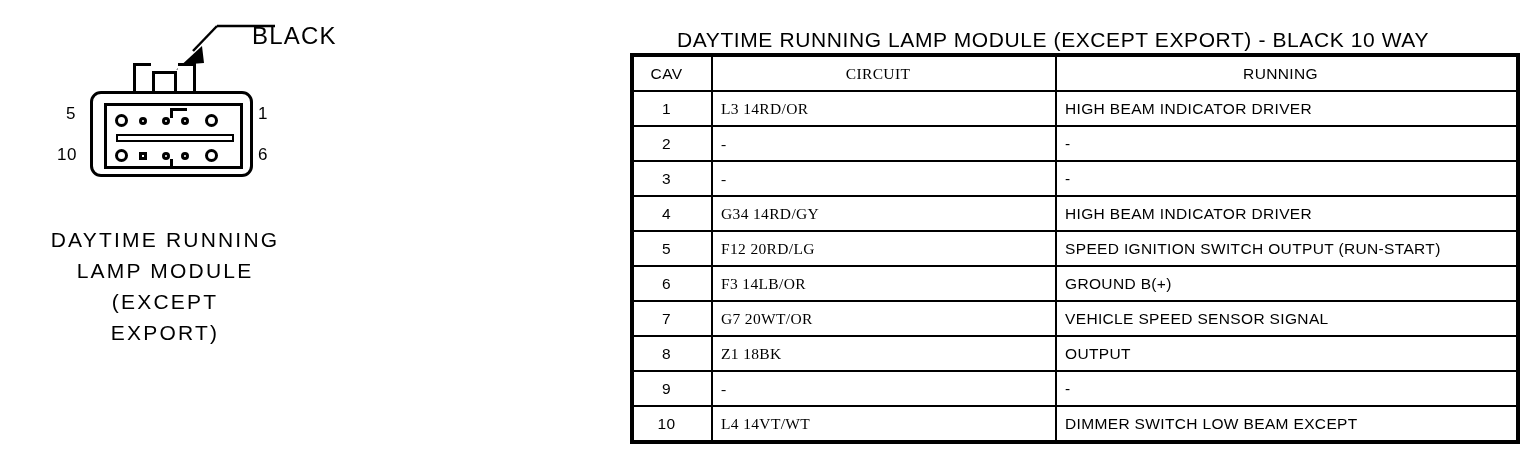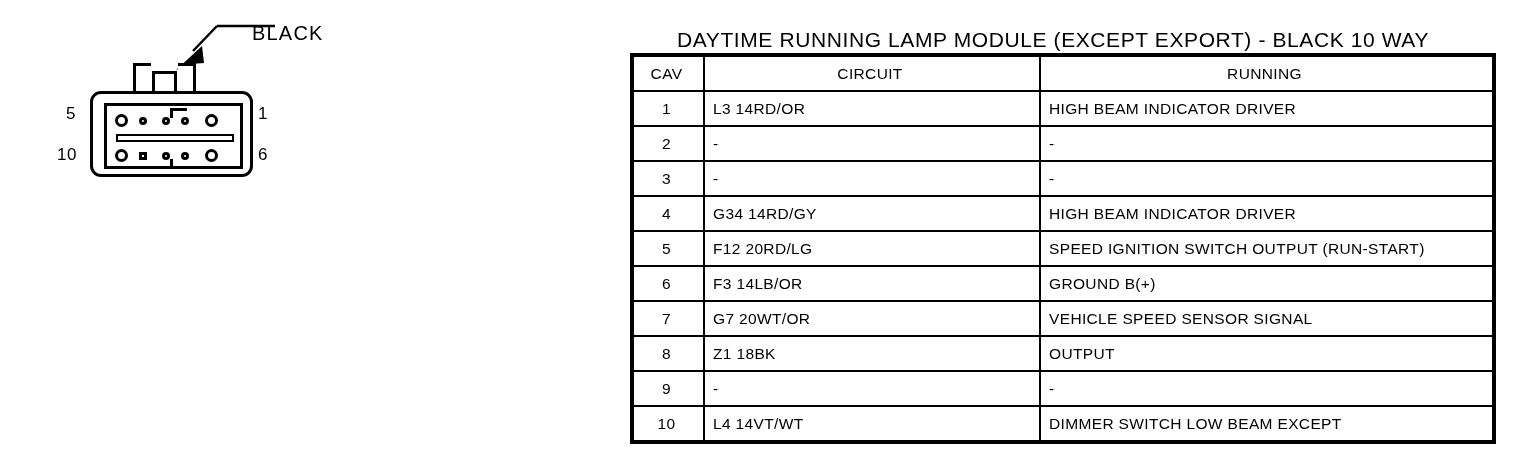"BLACK" #black-label { font-size: 20px -> 24px }
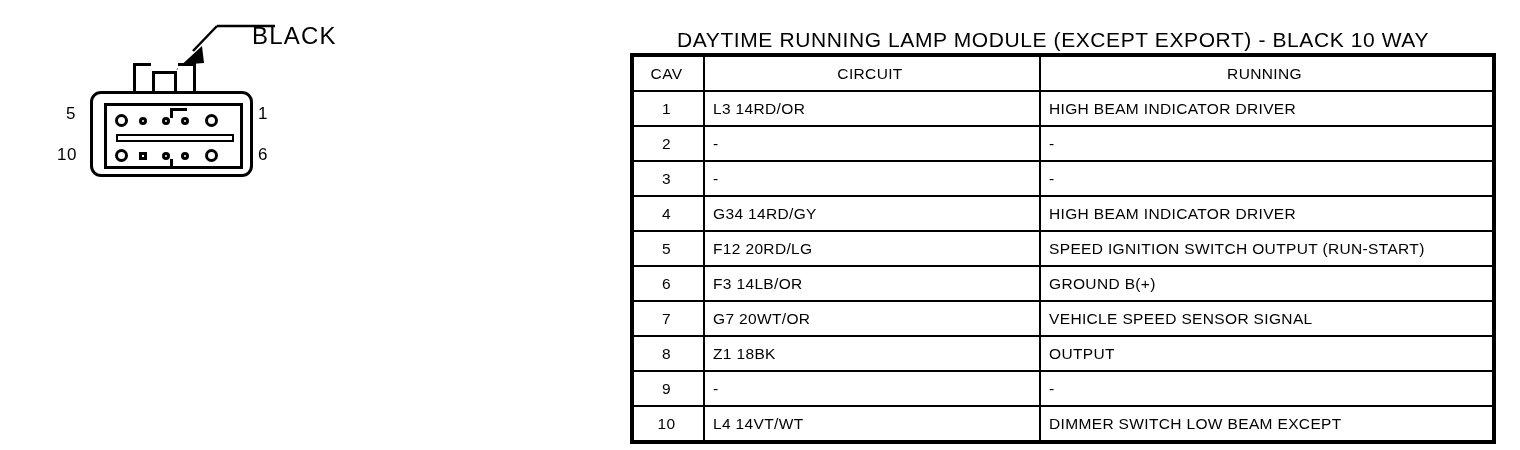"CAV" #pinout-table th, #pinout-table td { padding: 0 4px 0 8px -> 0 12px 0 8px }
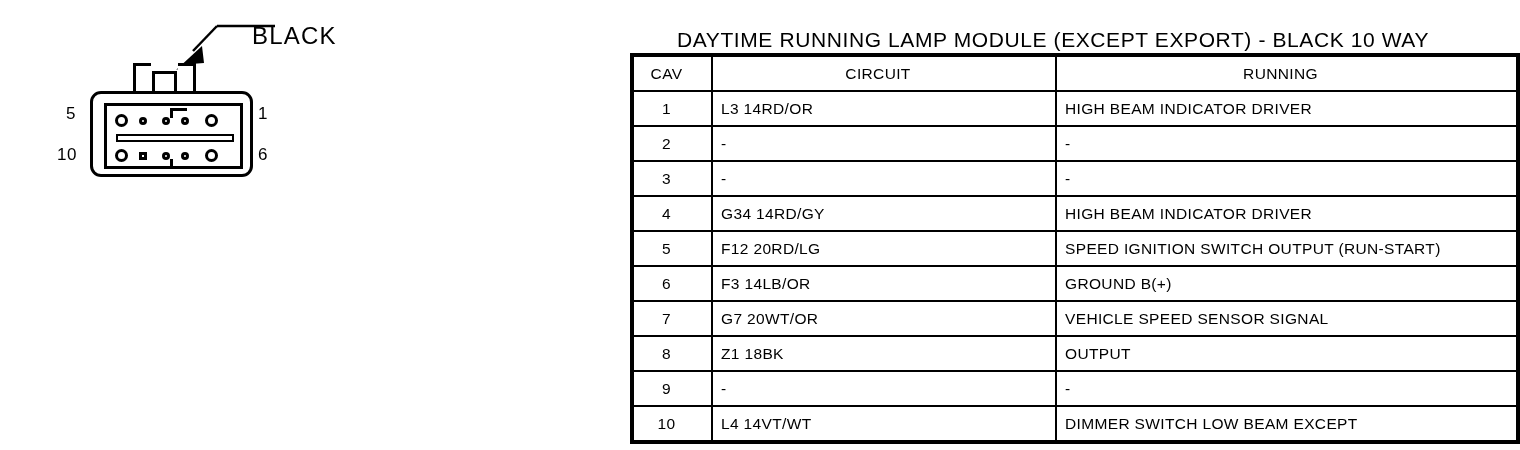"CIRCUIT" #pinout-table .col-circuit { font-family: none -> Liberation Serif, serif }
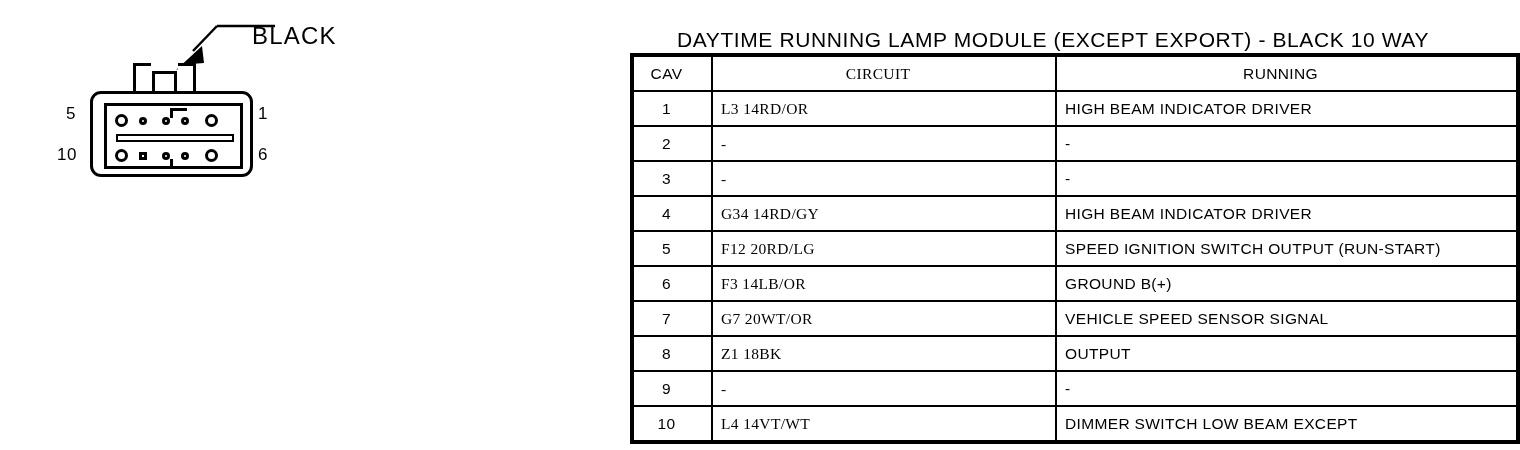"DAYTIME RUNNING" div { html: none -> <div> <span>DAYTIME RUNNING</span> <span>LAMP MODULE</span> <span>(EXCEPT</span> <span>EXPORT)</span> </div> }
